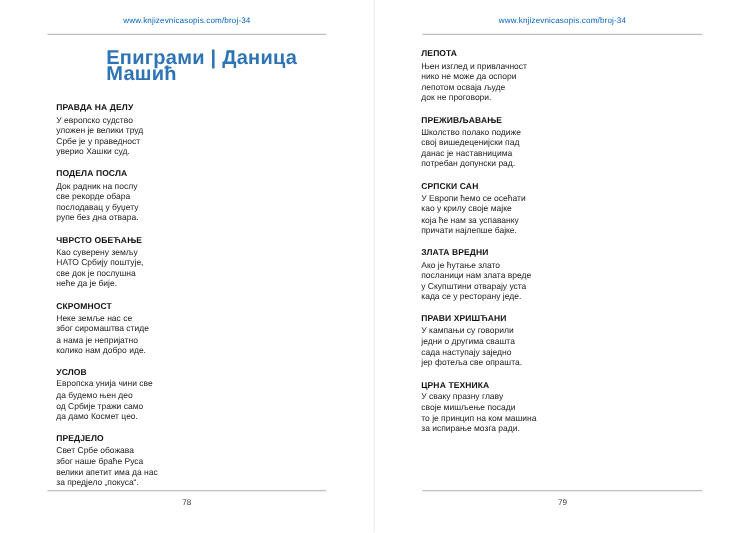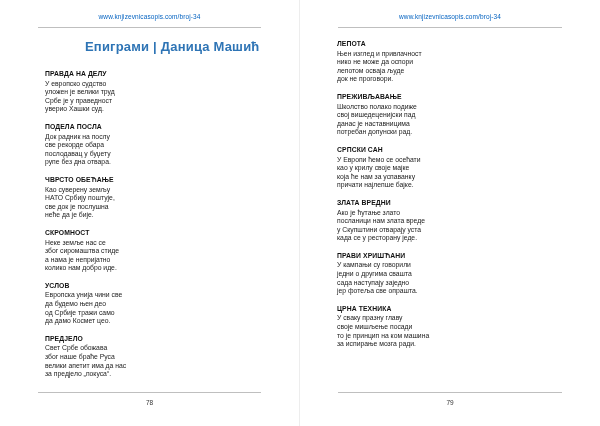"Епиграми | Даница Машић" .page-title { font-size: 13px -> 16px }
